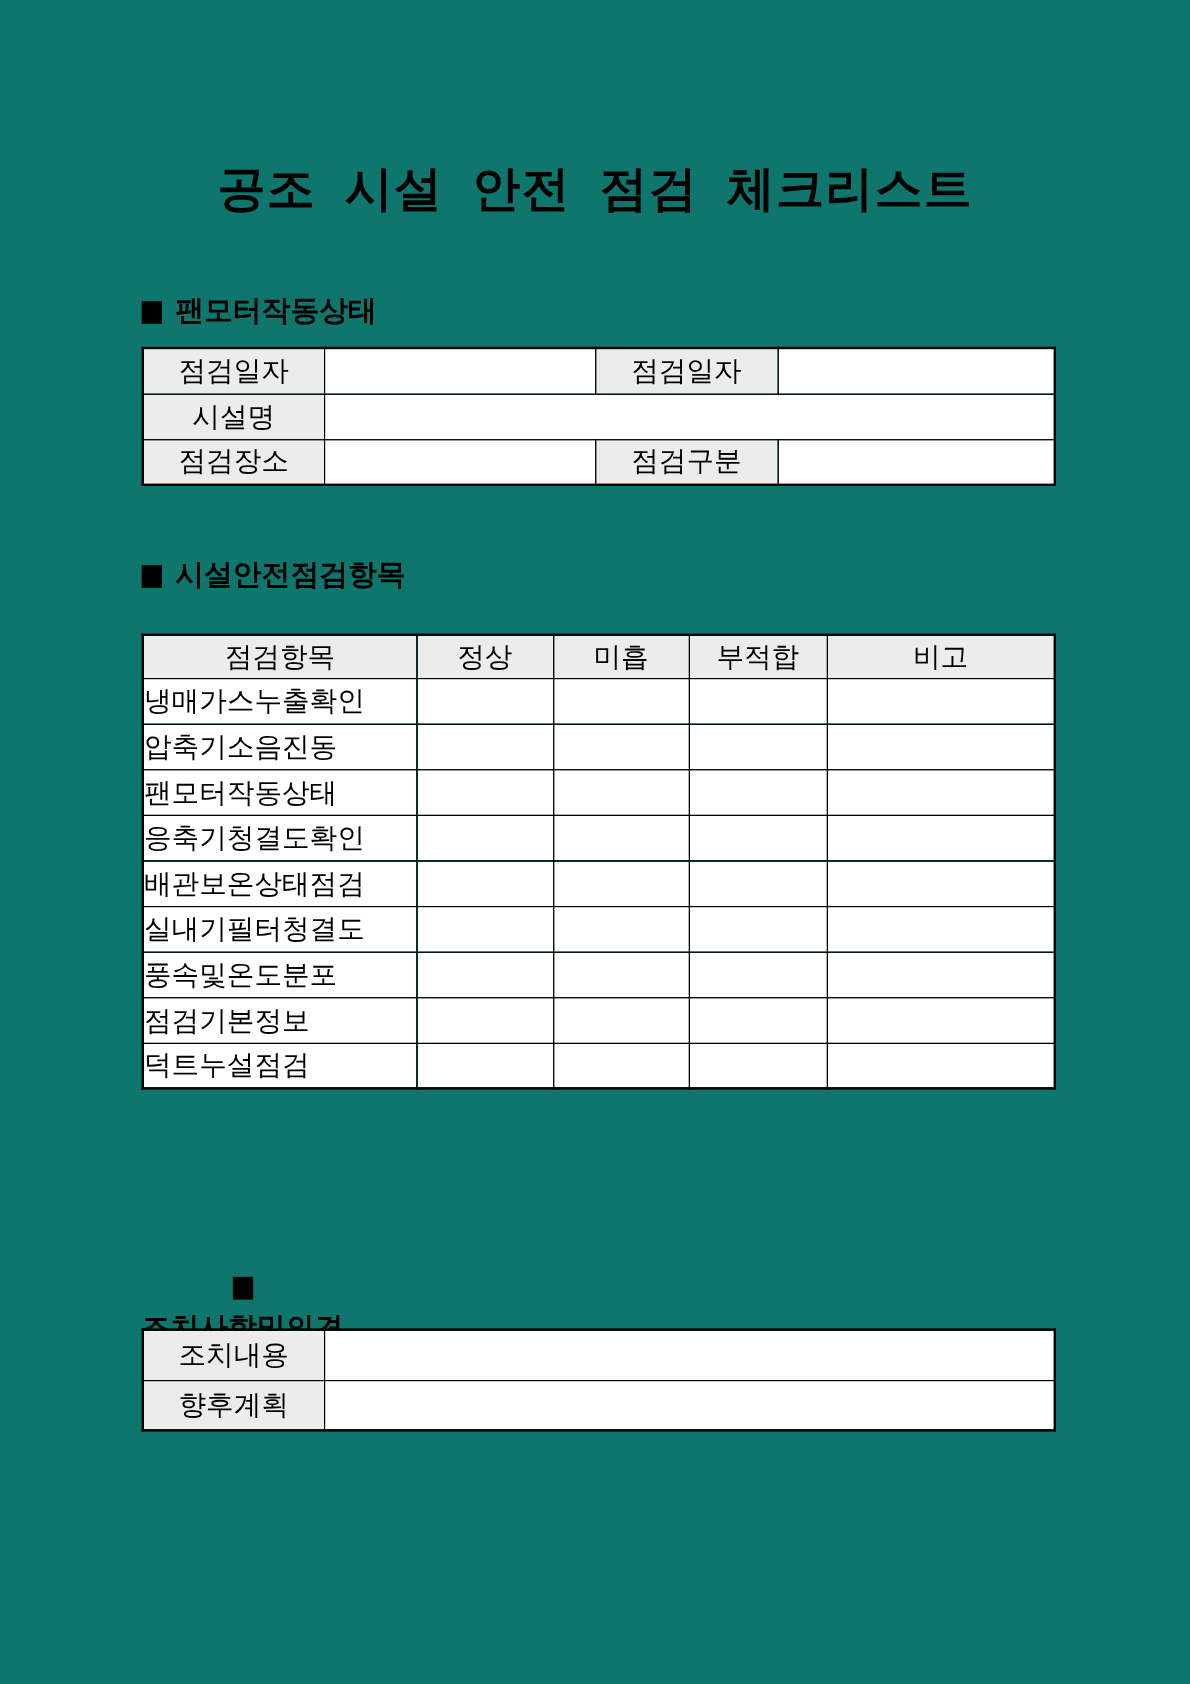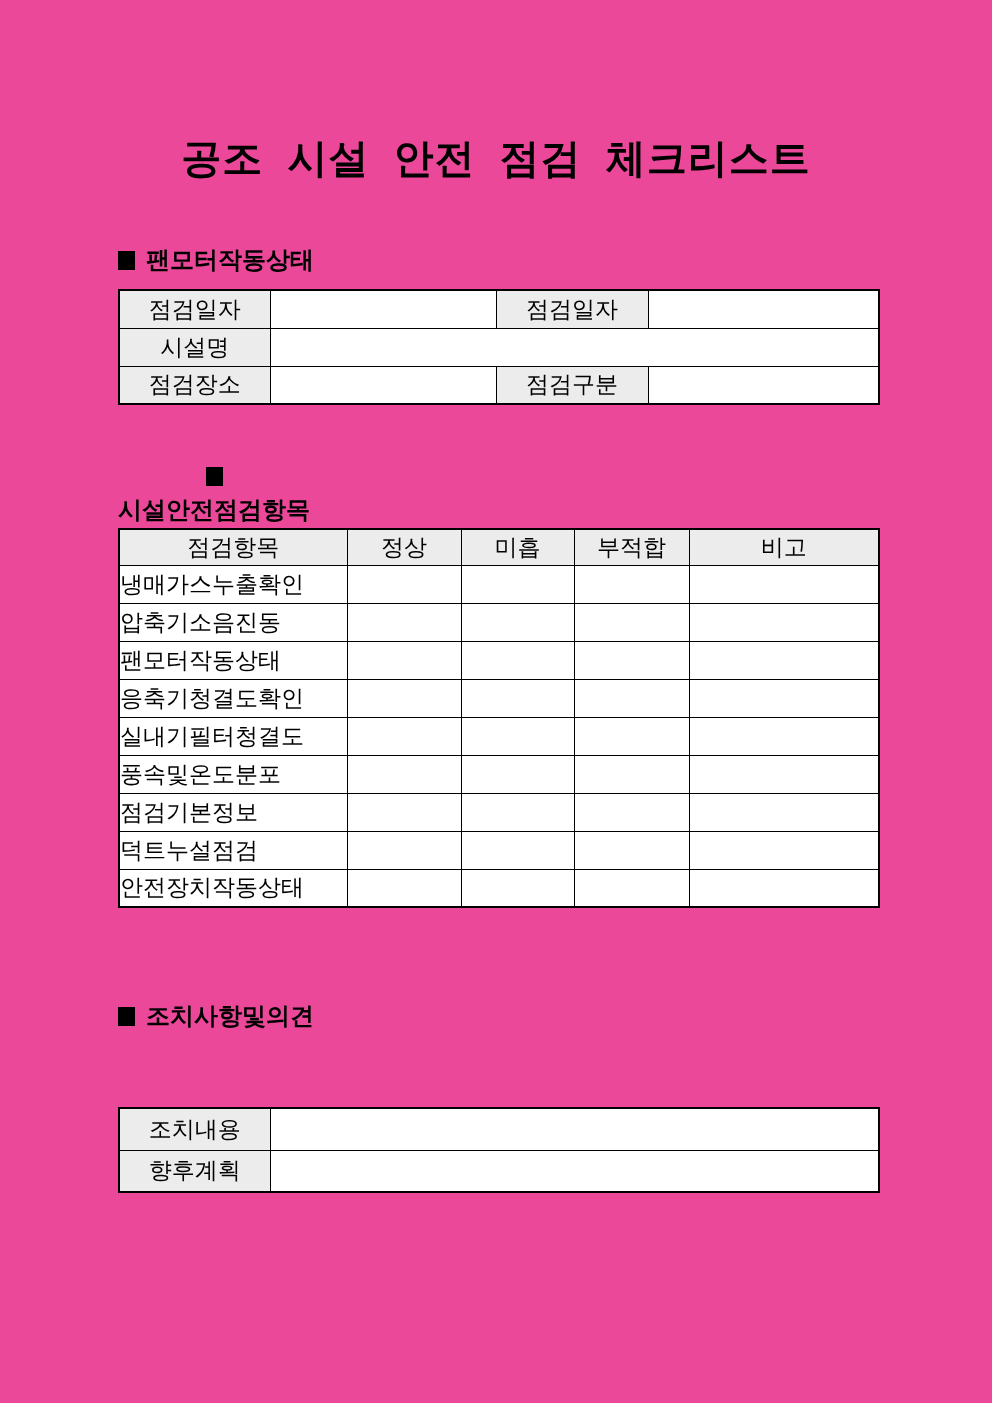"공조 시설 안전 점검 체크리스트" .page { background: #ec4899 -> #0f766e }
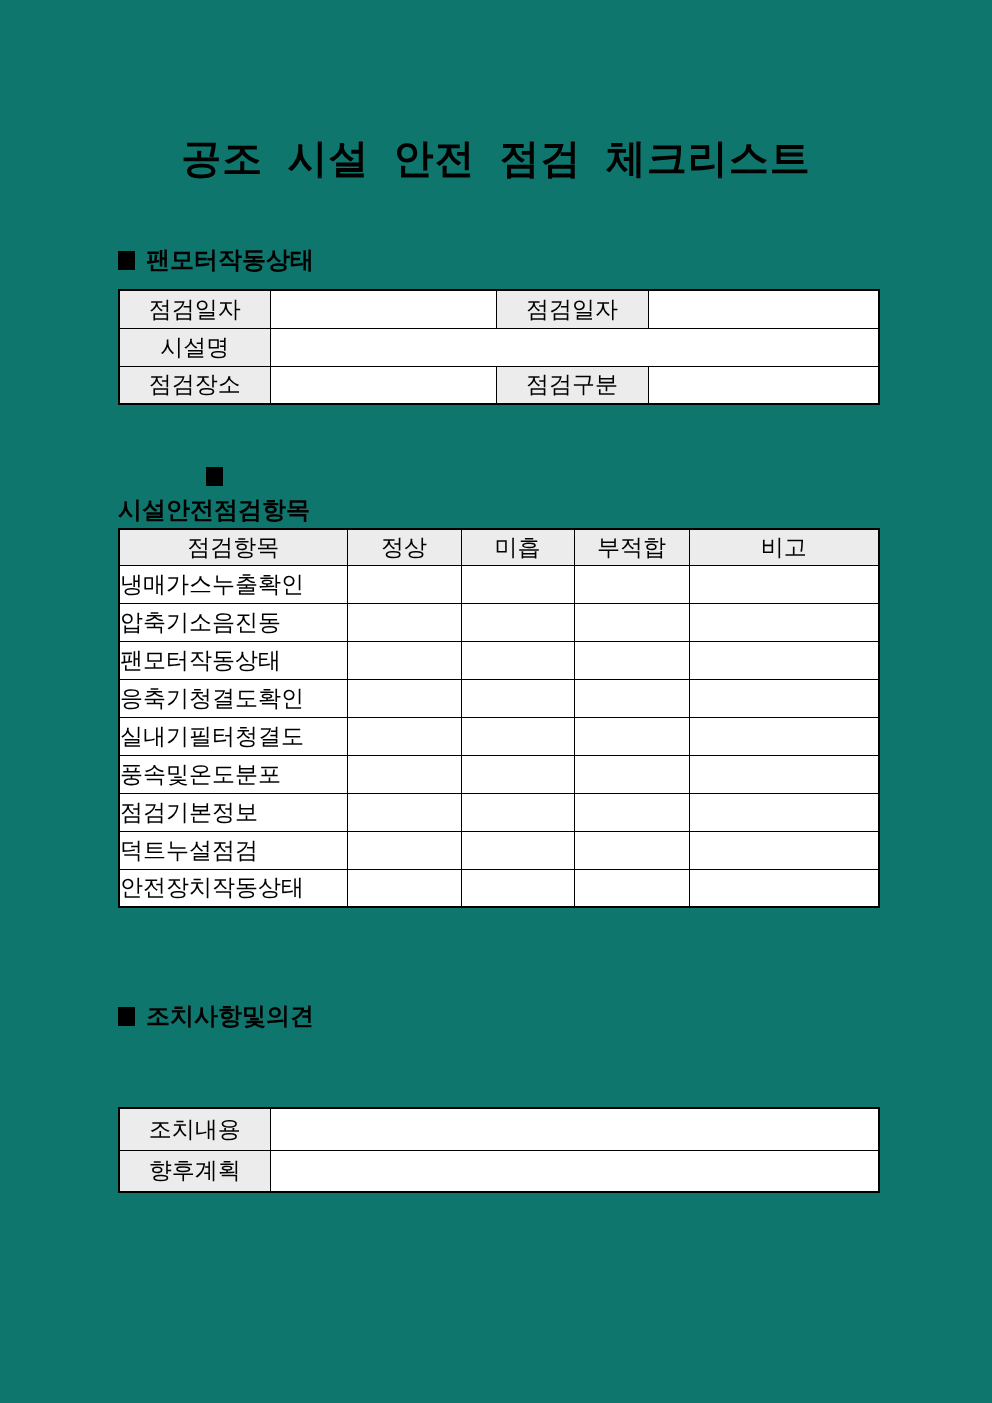"시설안전점검항목" #section-checklist { flex-direction: column -> none }
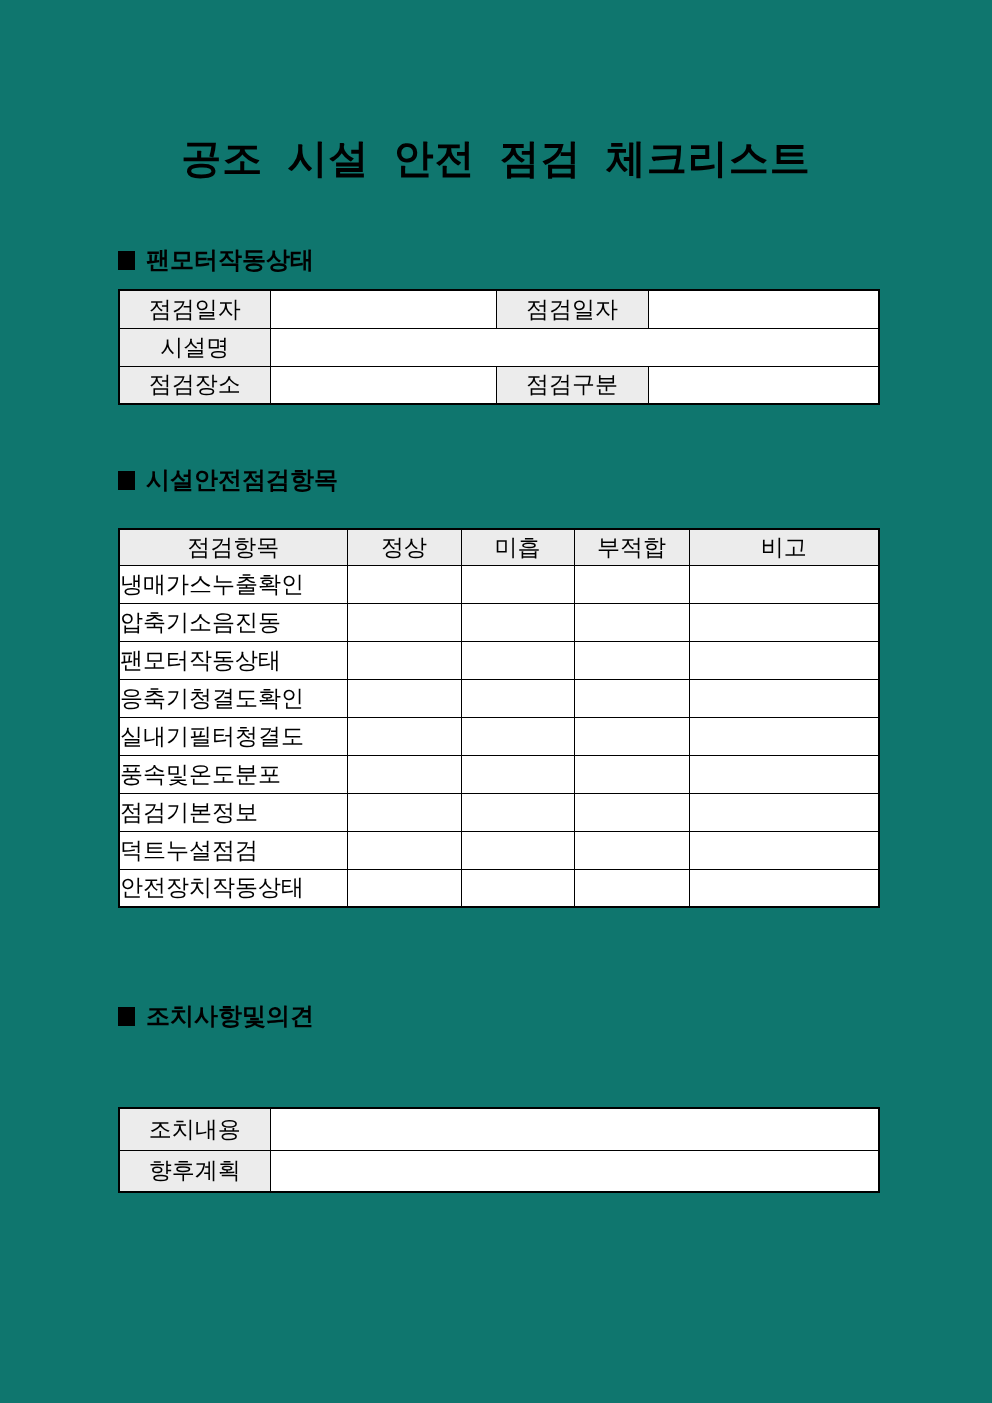"배관보온상태점검" tr { html: none -> <tr> <td>배관보온상태점검</td> <td></td> <td></td> <td></td> <td></td> </tr> }
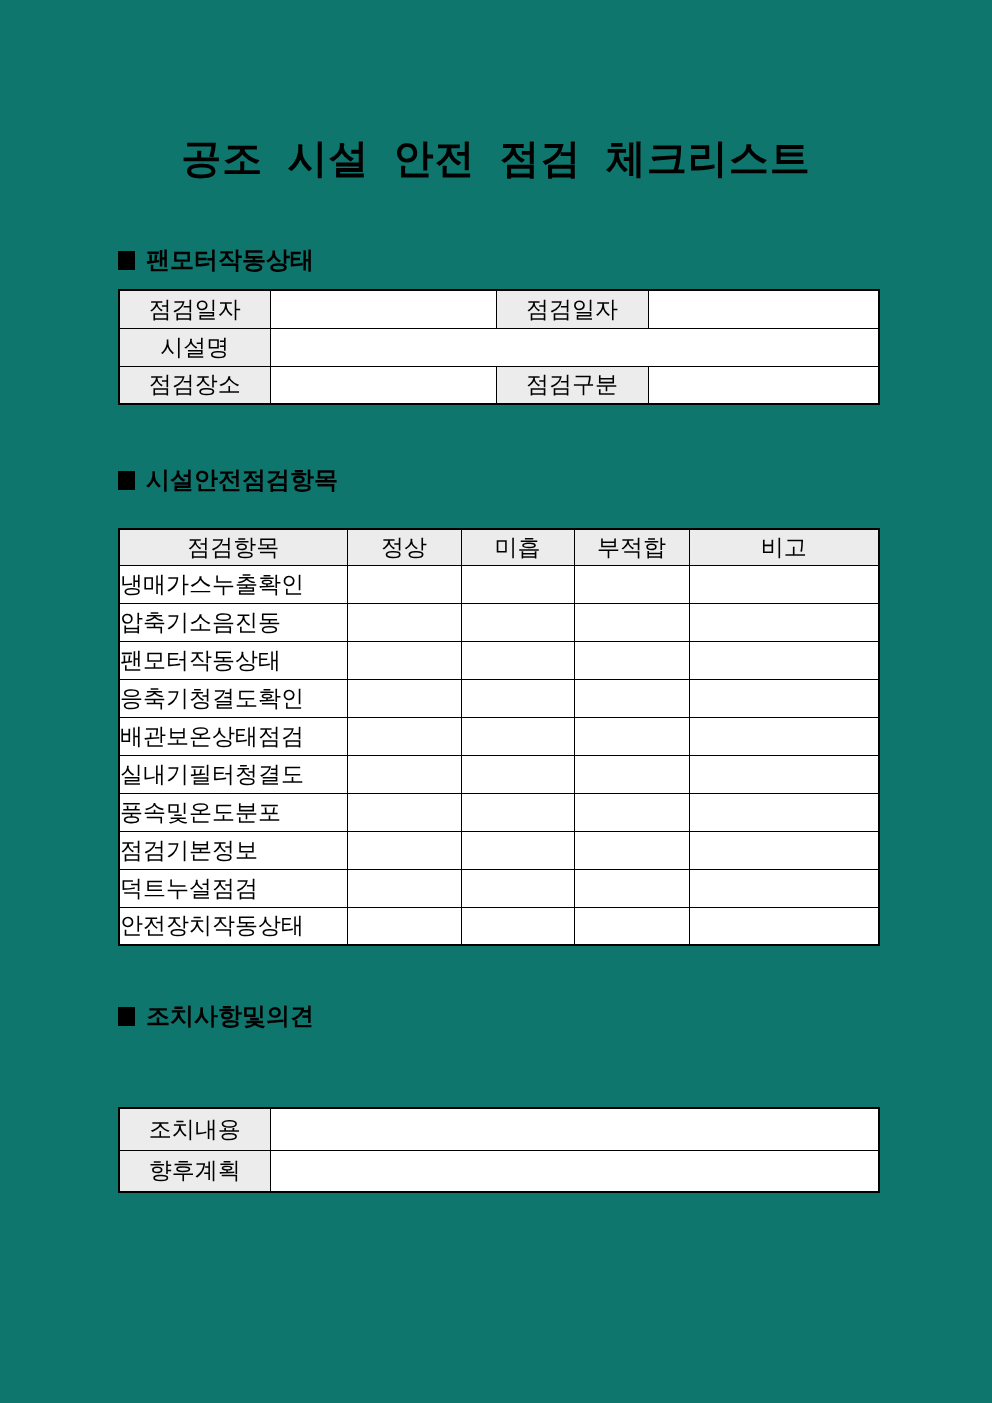"안전장치작동상태" tr { html: <tr> <td>안전장치작동상태</td> <td></td> <td></td> <td></td> <td></td> </tr> -> none }
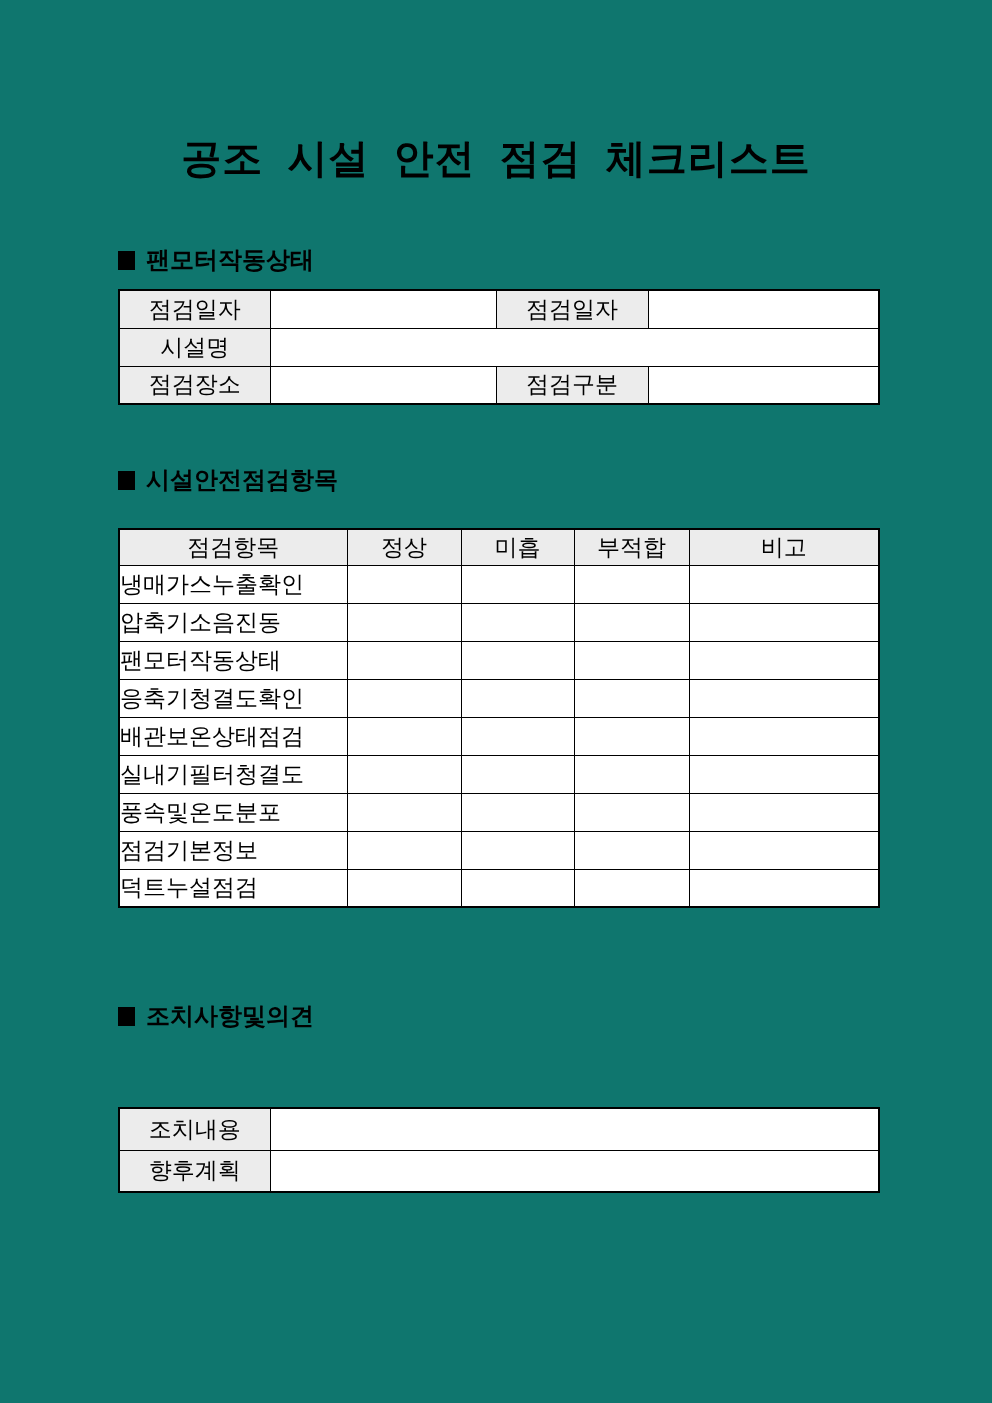"조치사항및의견" #section-actions { flex-direction: none -> column; top: 1003px -> 1064px }
